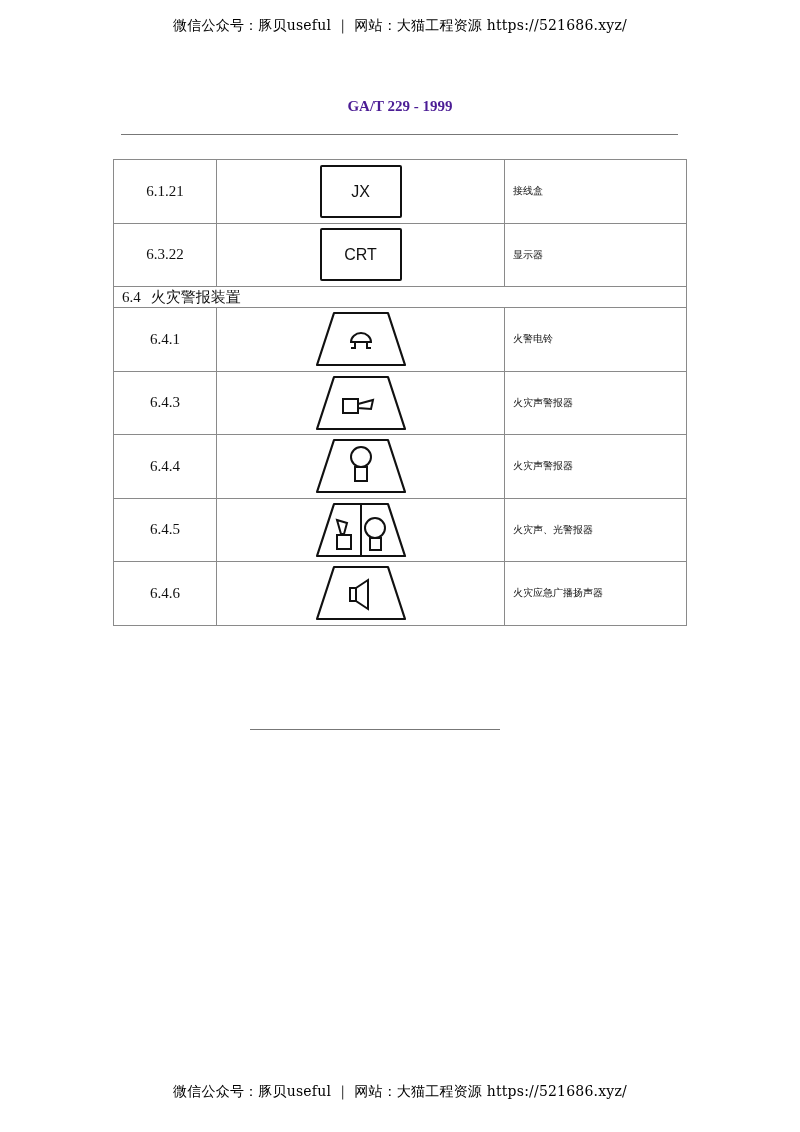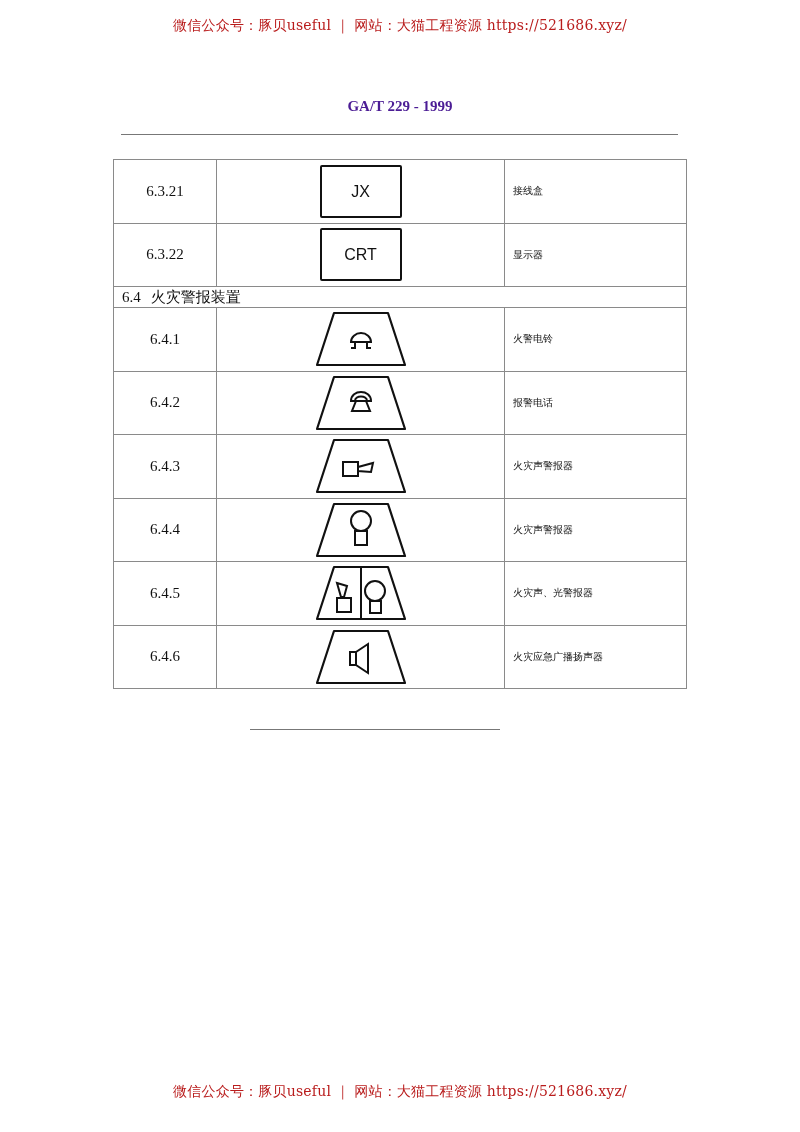"微信公众号：豚贝useful ｜ 网站：大猫工程资源" .watermark { color: #b91c1c -> #000000 }
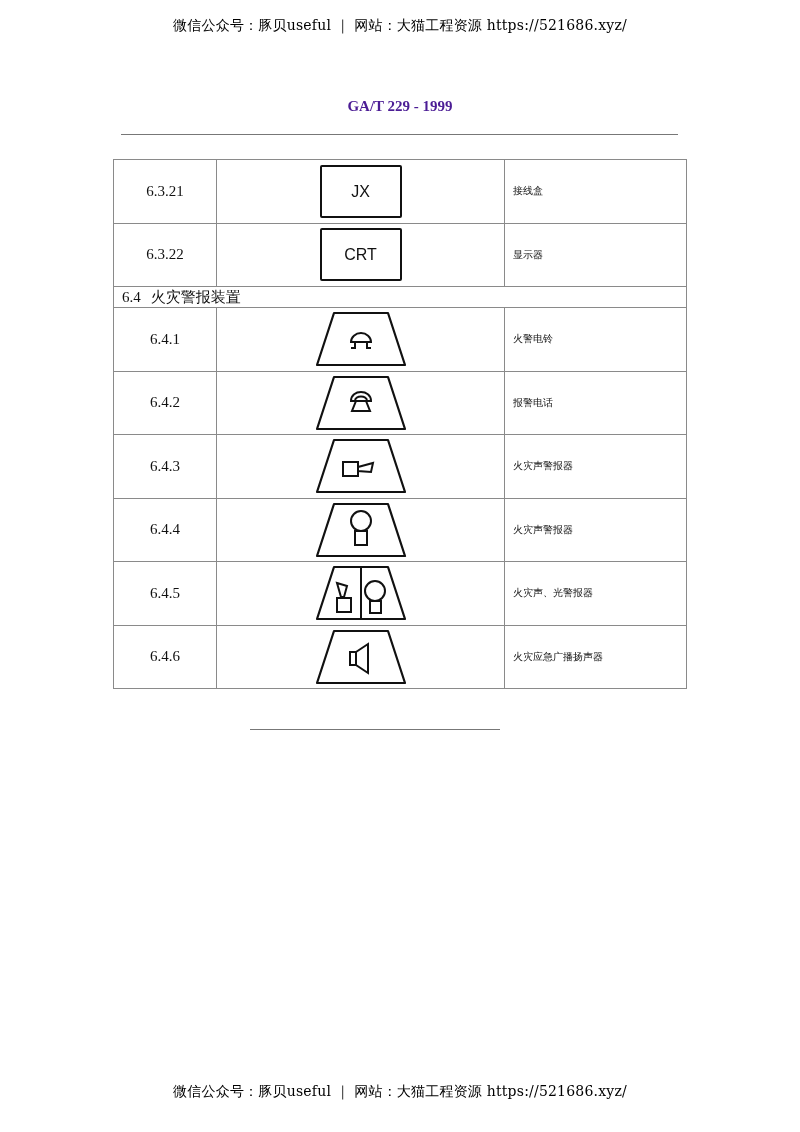"6.3.21" td.num { text: 6.3.21 -> 6.1.21 }
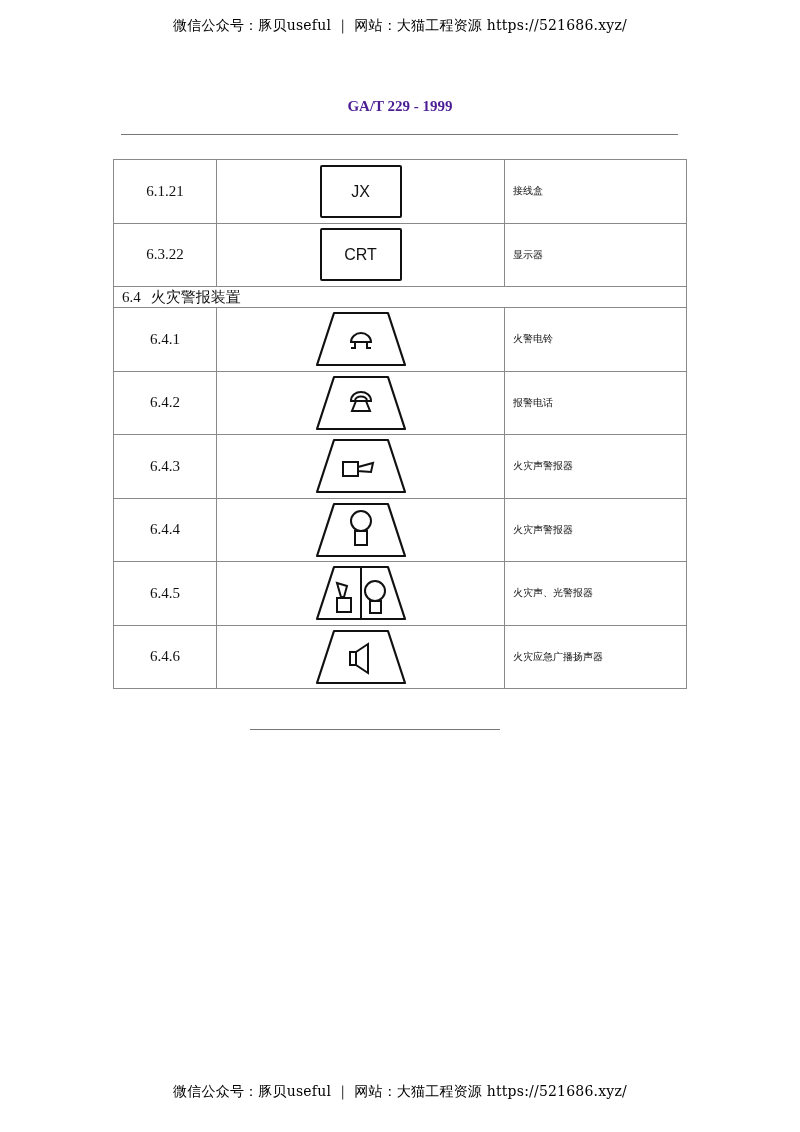"6.4.2" tr.row { html: <tr> <td>6.4.2</td> <td> <svg> <polygon></polygon> <path></path> <path></path> </svg> </td> <td>报警电话</td> </tr> -> none }
